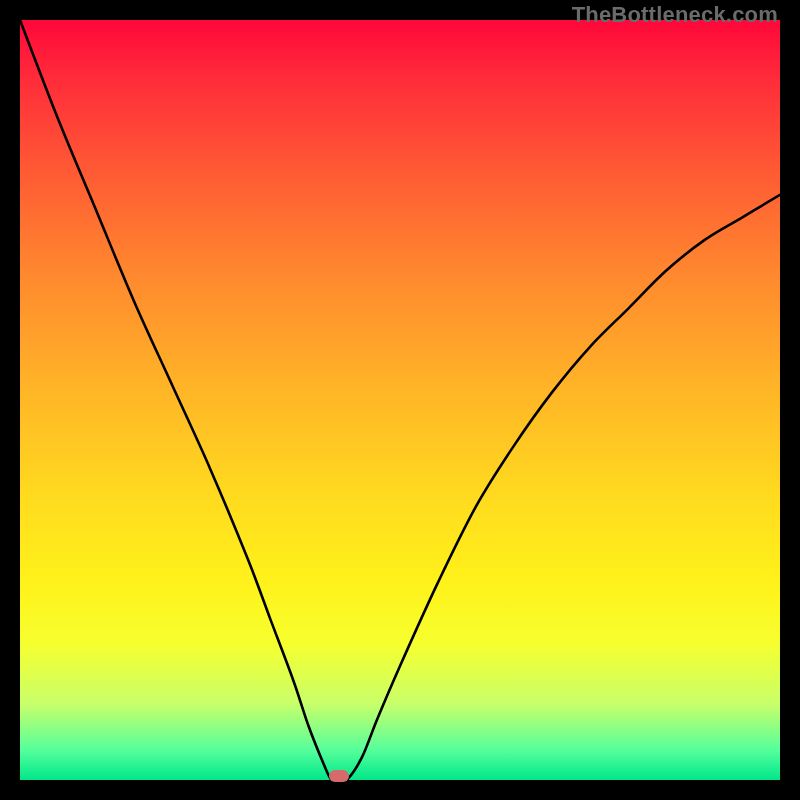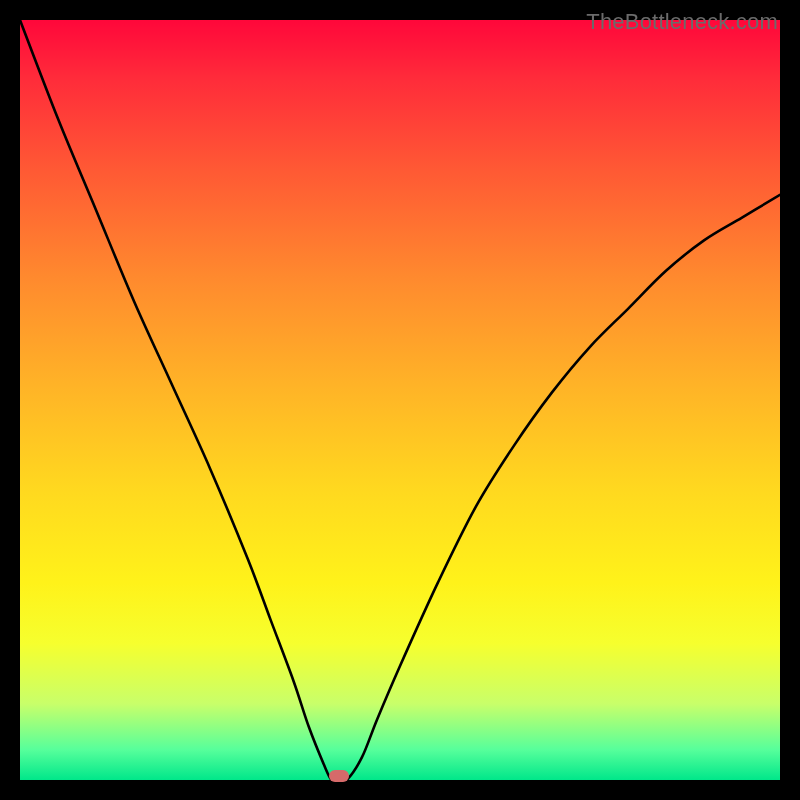"TheBottleneck.com" .watermark { font-weight: 400 -> 700; top: 9px -> 2px }
